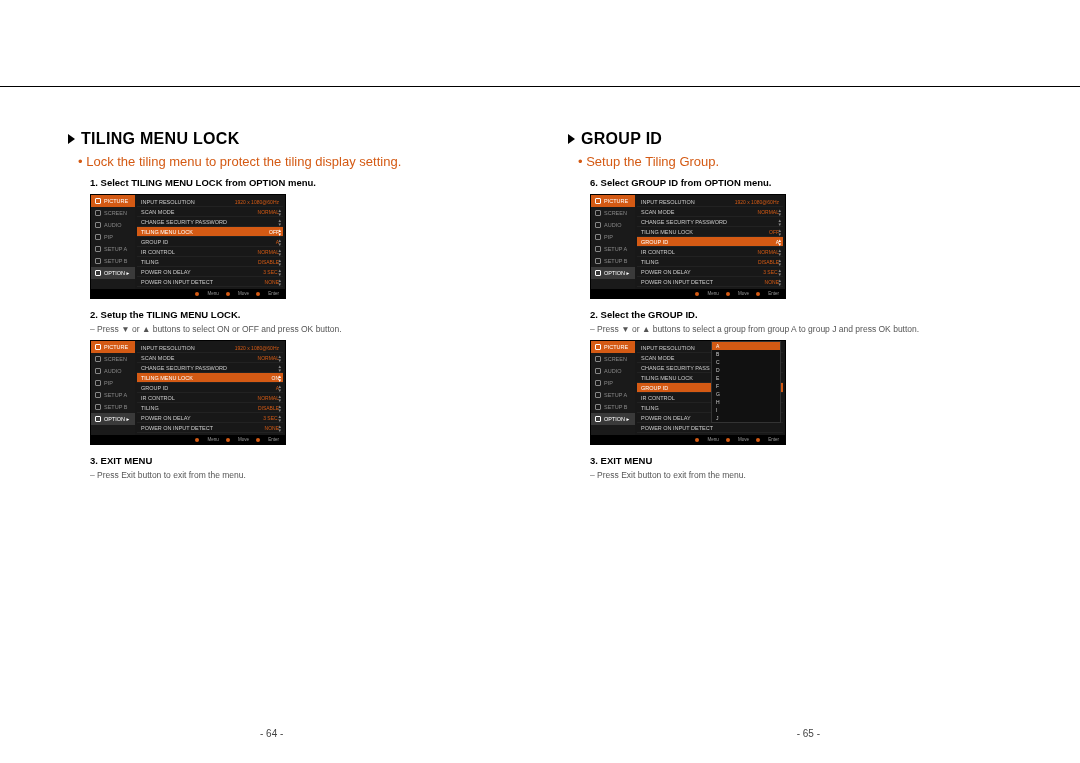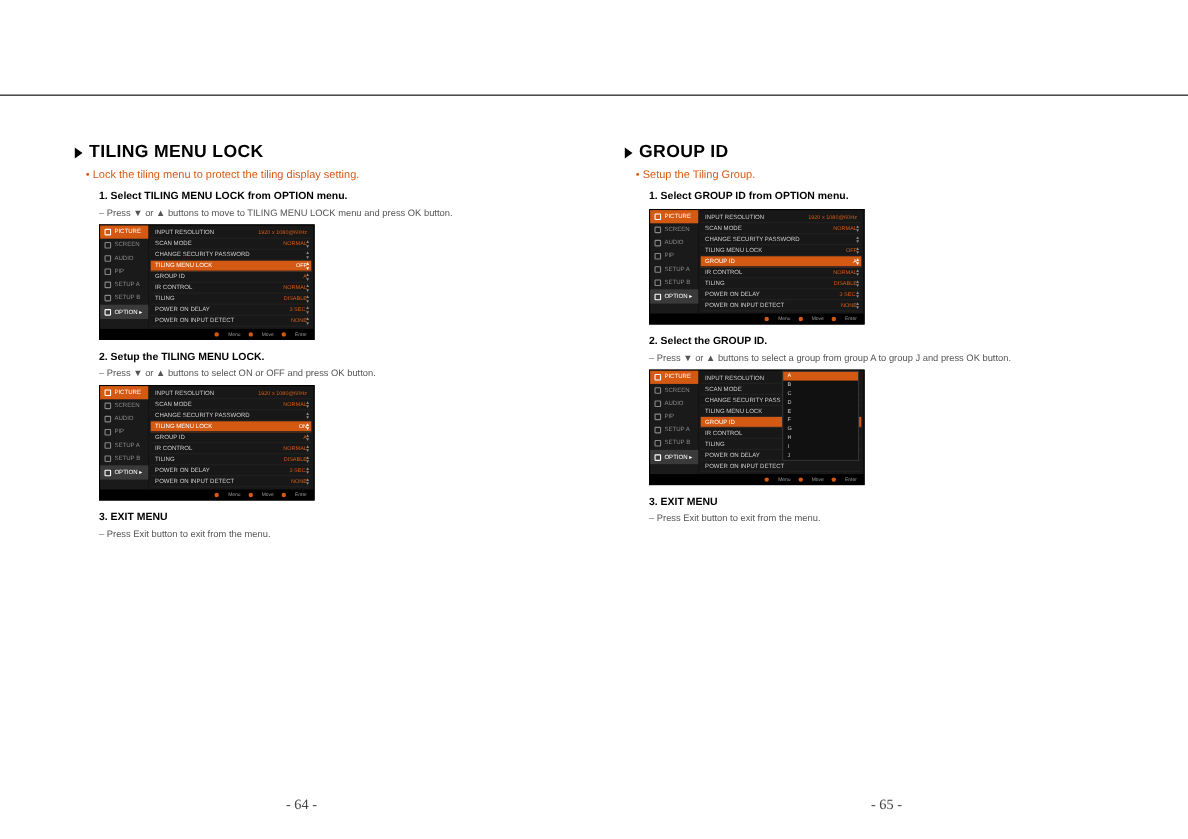"Lock the tiling menu to" .intro { font-size: 10px -> 13px }
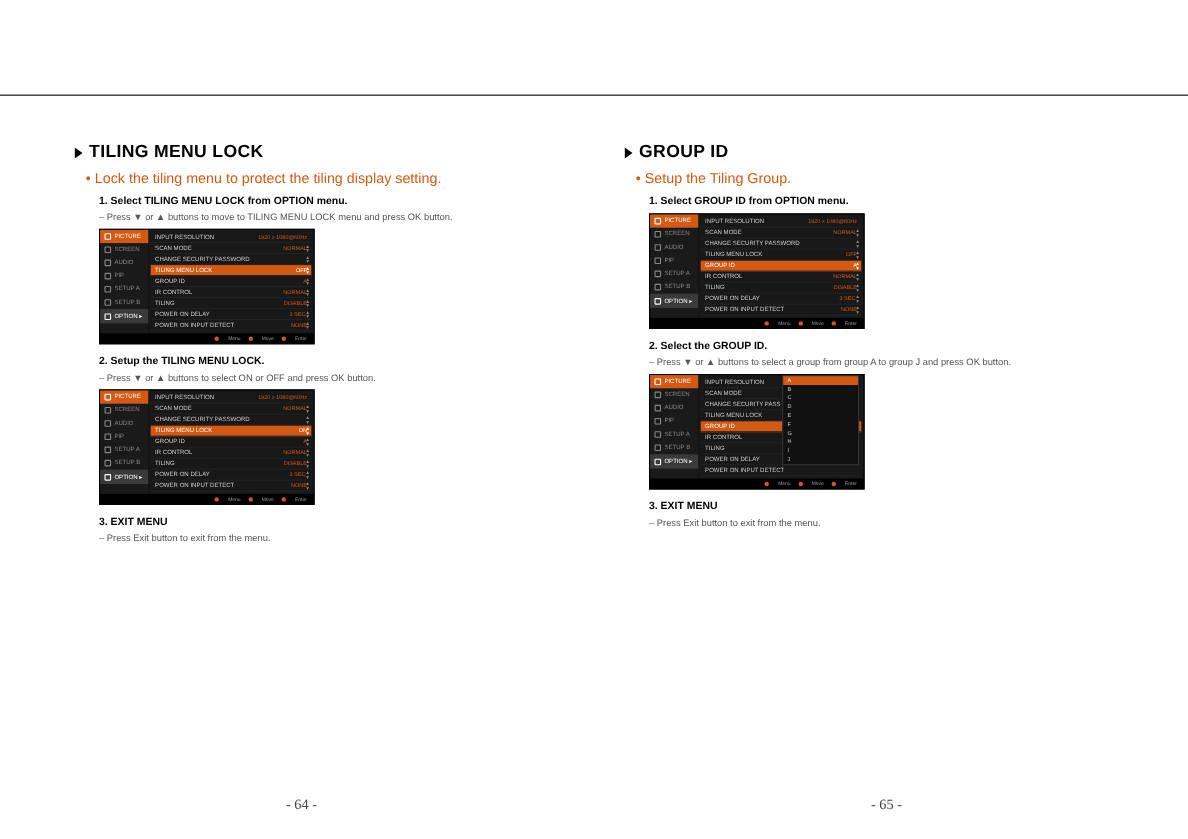"1. Select GROUP ID from" div.step { text: 1 -> 6 }
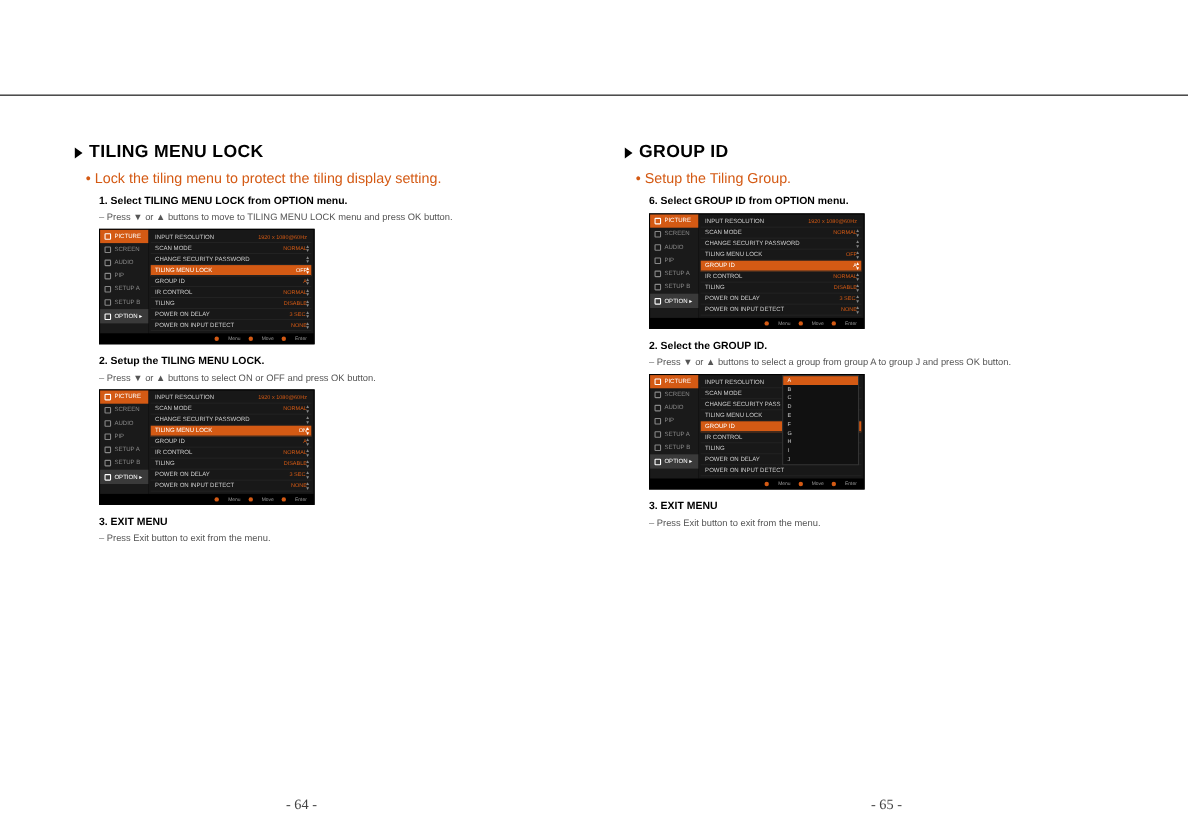"Press ▼ or ▲ buttons to move" div.sub { html: <div>Press ▼ or ▲ buttons to move to TILING MENU LOCK menu and press OK button.</div> -> none }
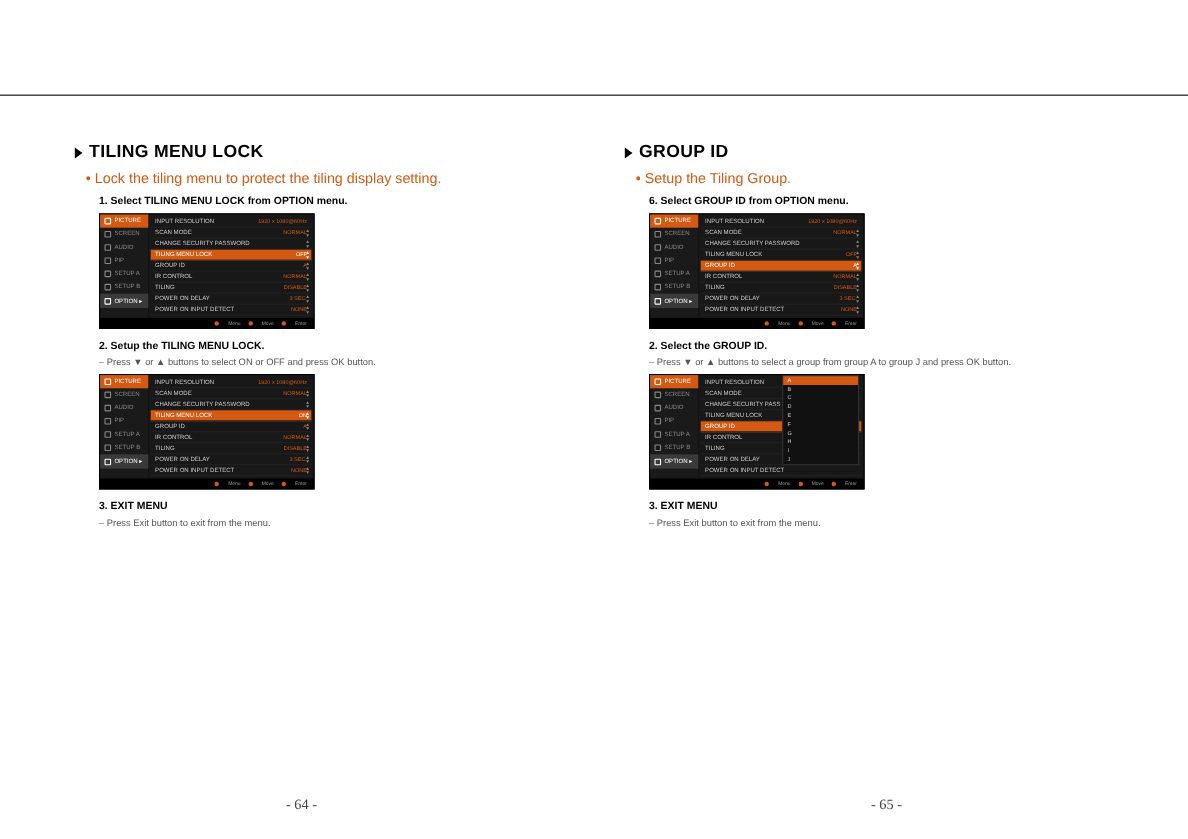"- 64 -" .pagenum { font-family: Liberation Serif, serif -> none; font-size: 13px -> 10px }
